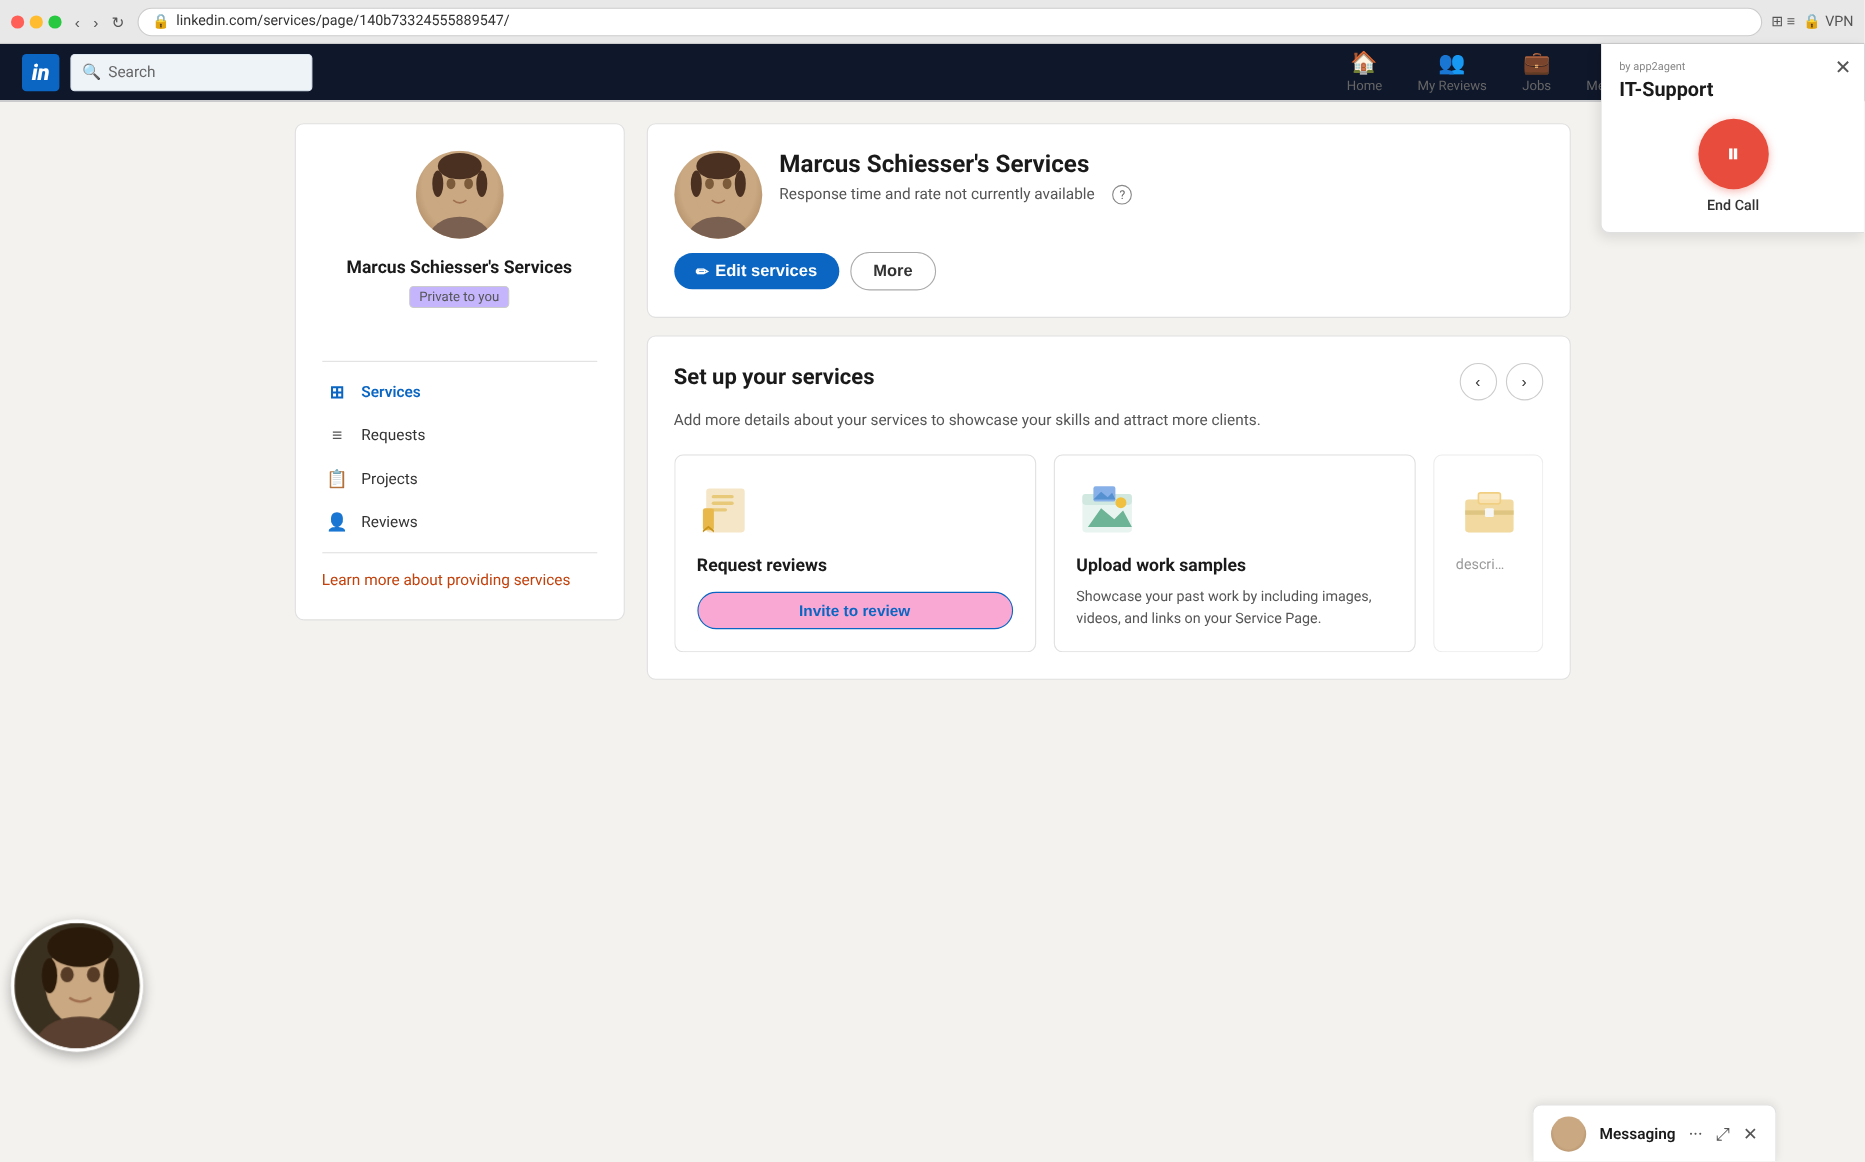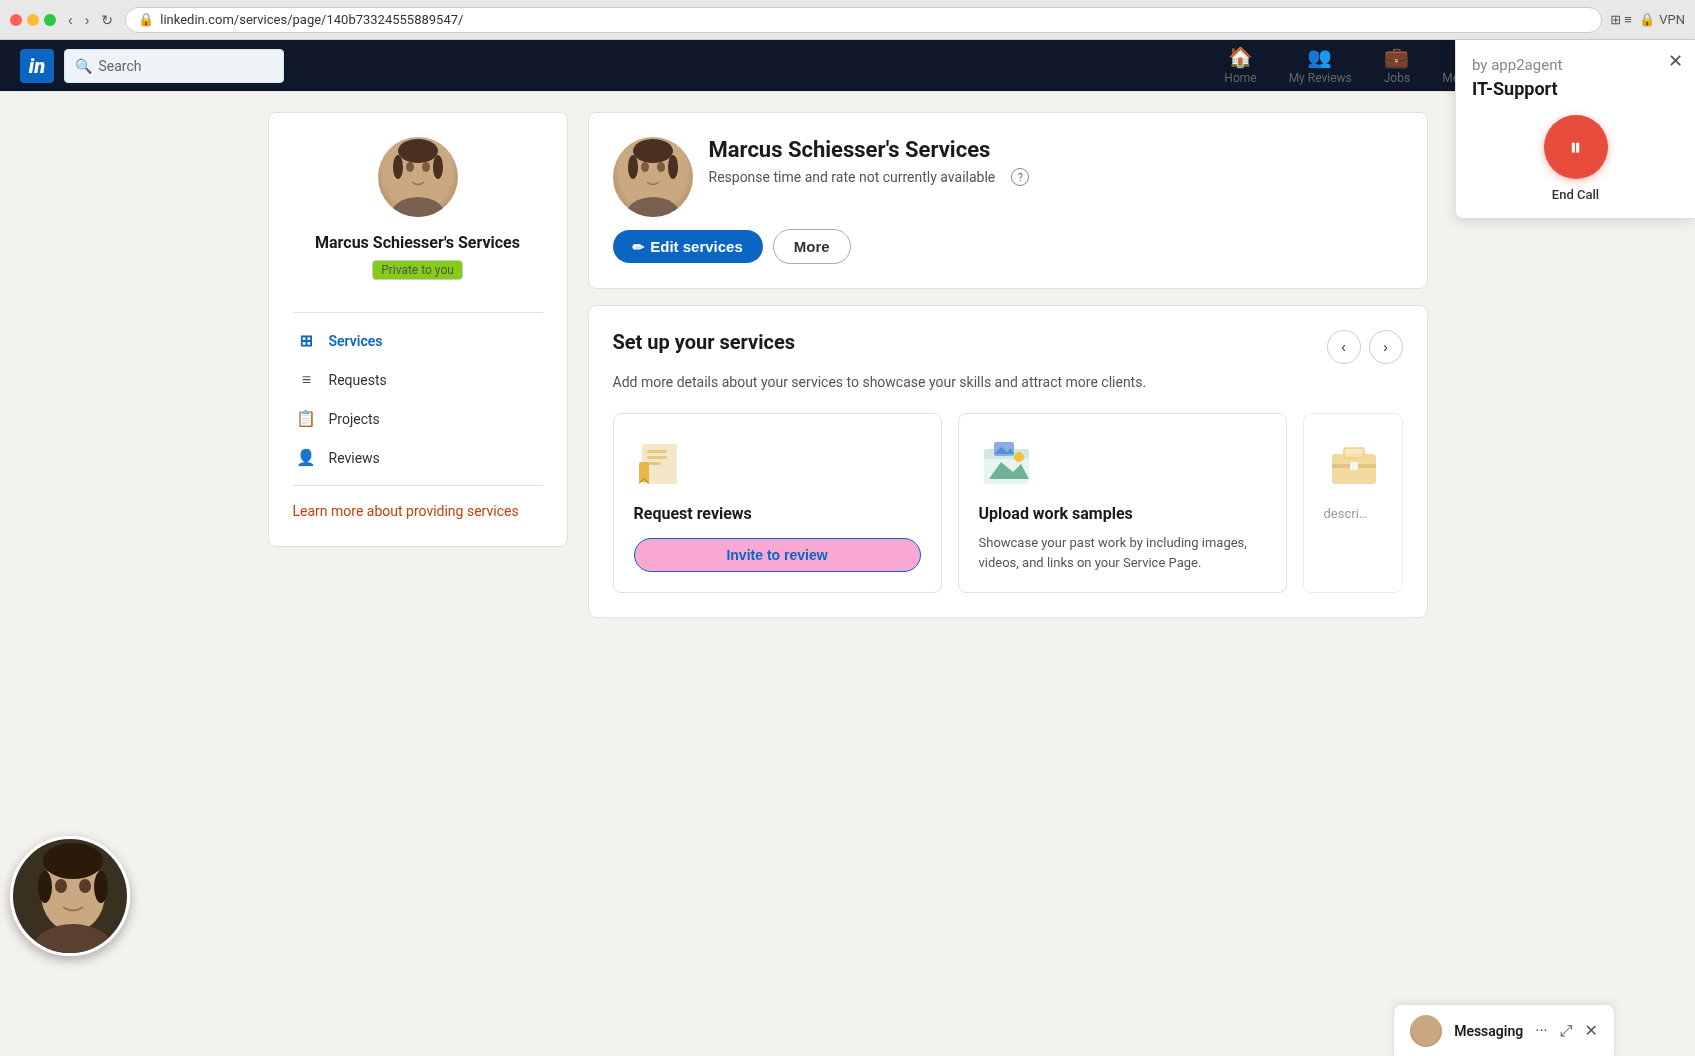"by app2agent" .it-card-by { font-size: 15px -> 10px }
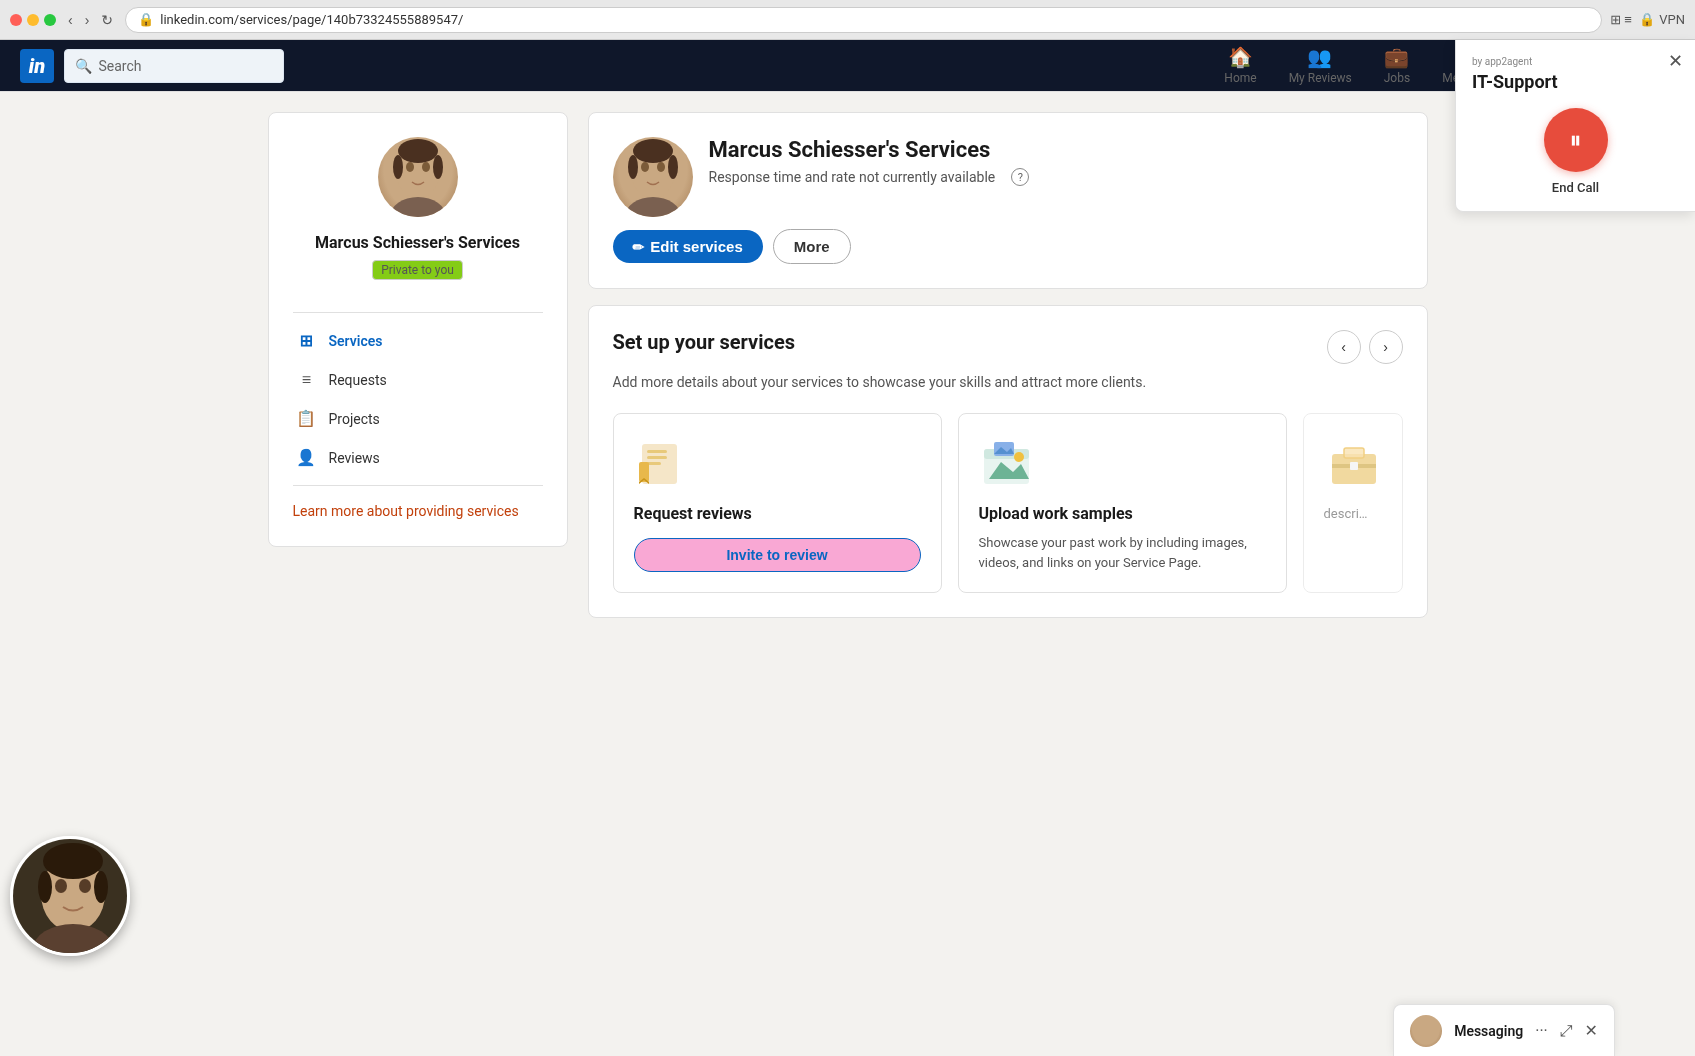"Private to you" .sidebar-badge { background: #84cc16 -> #c4b5fd; margin-bottom: 16px -> 32px }
